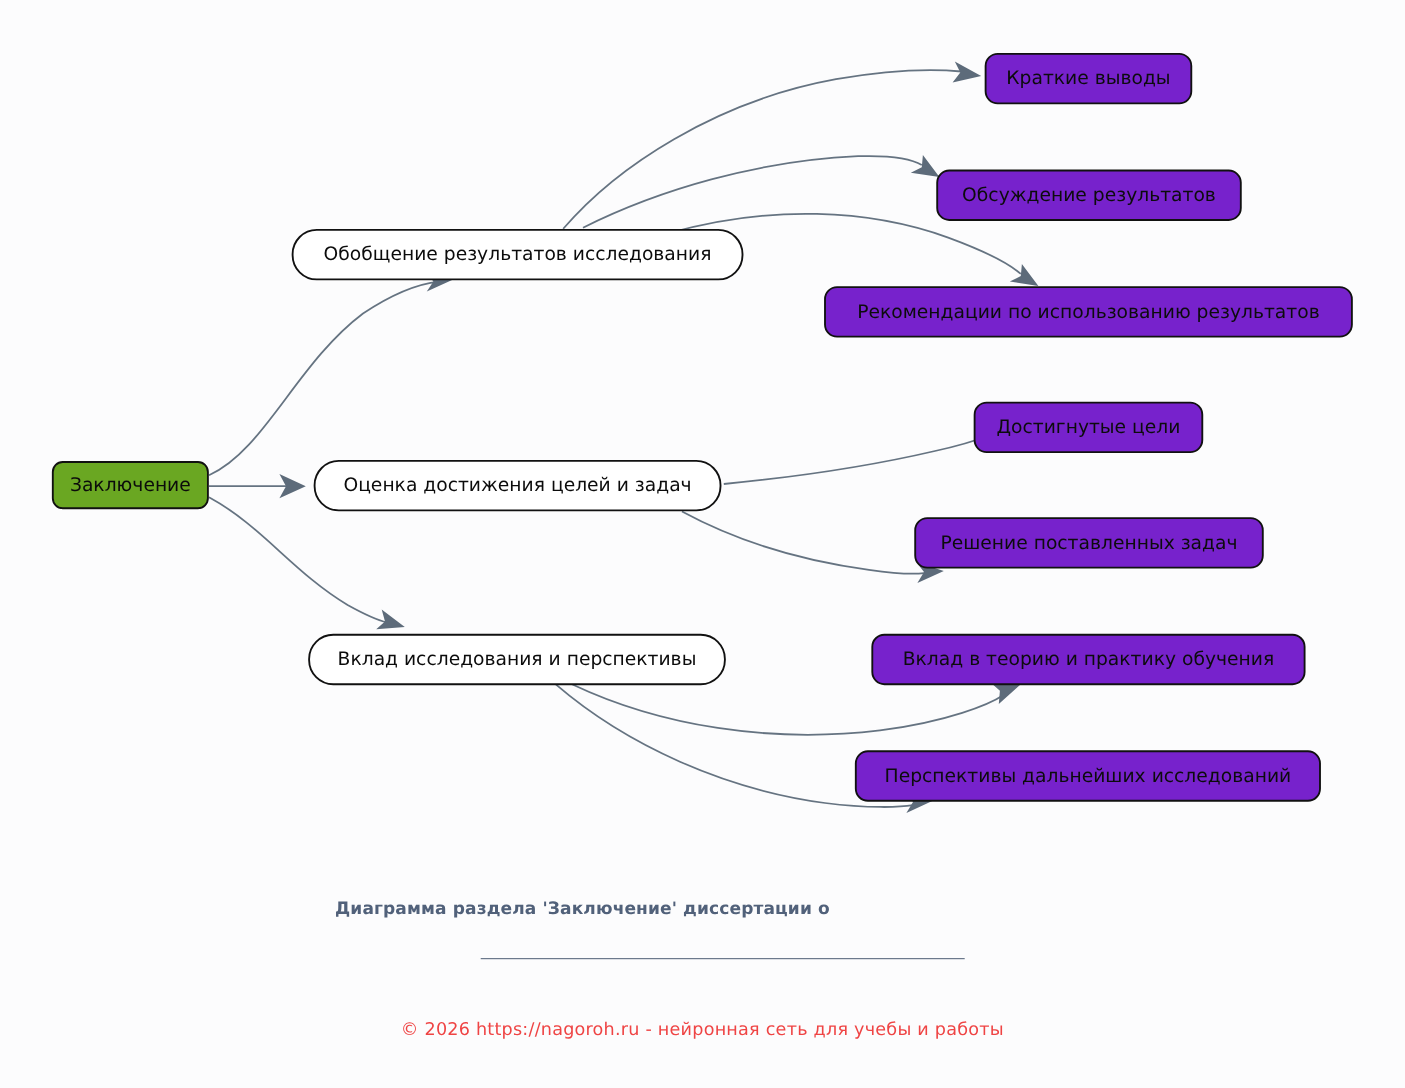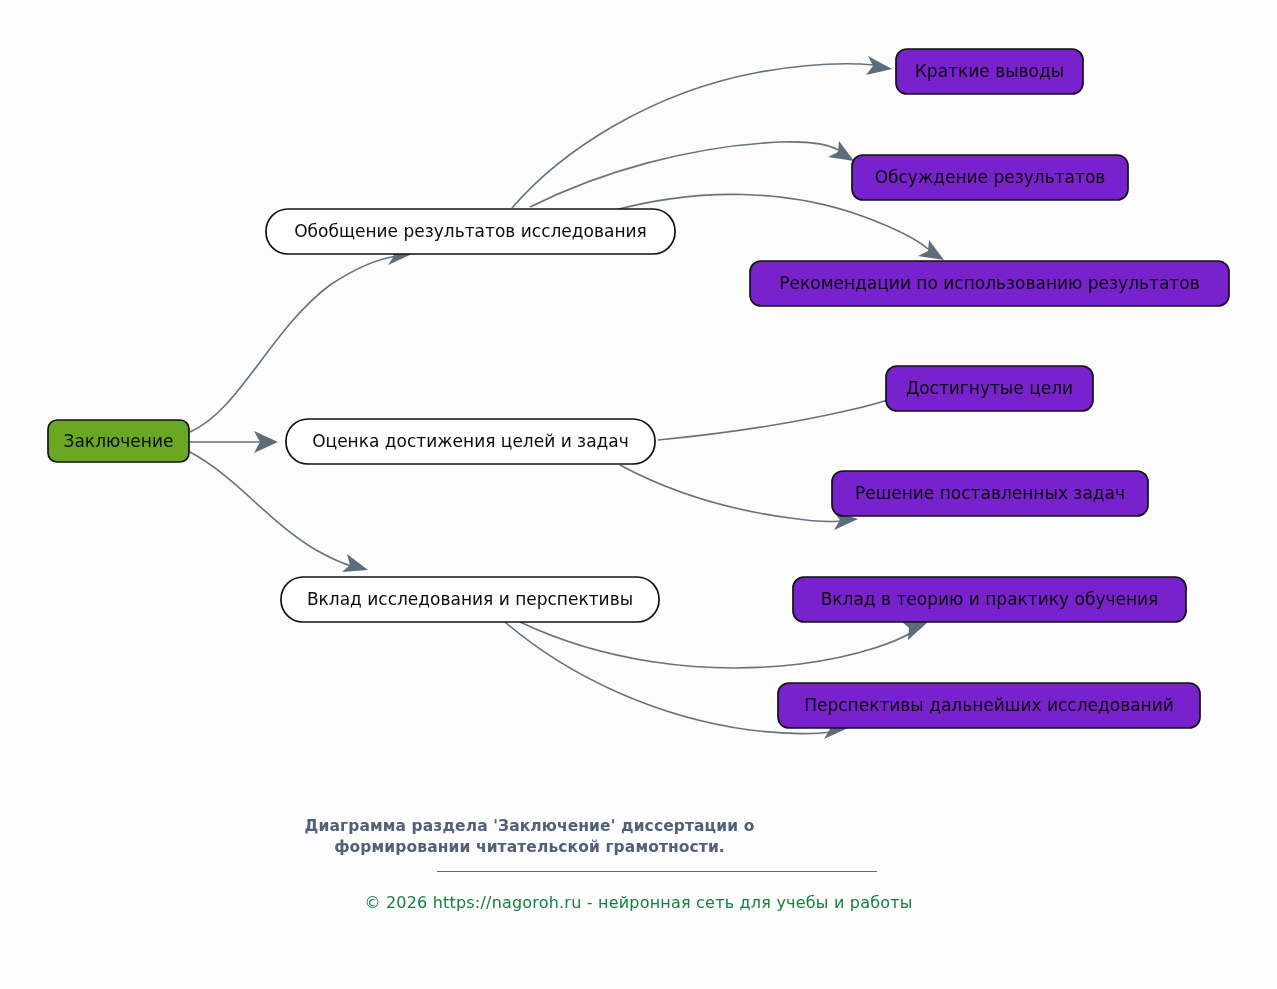"формировании читательской грамотности." span.caption-line { html: <span>формировании читательской грамотности.</span> -> none }
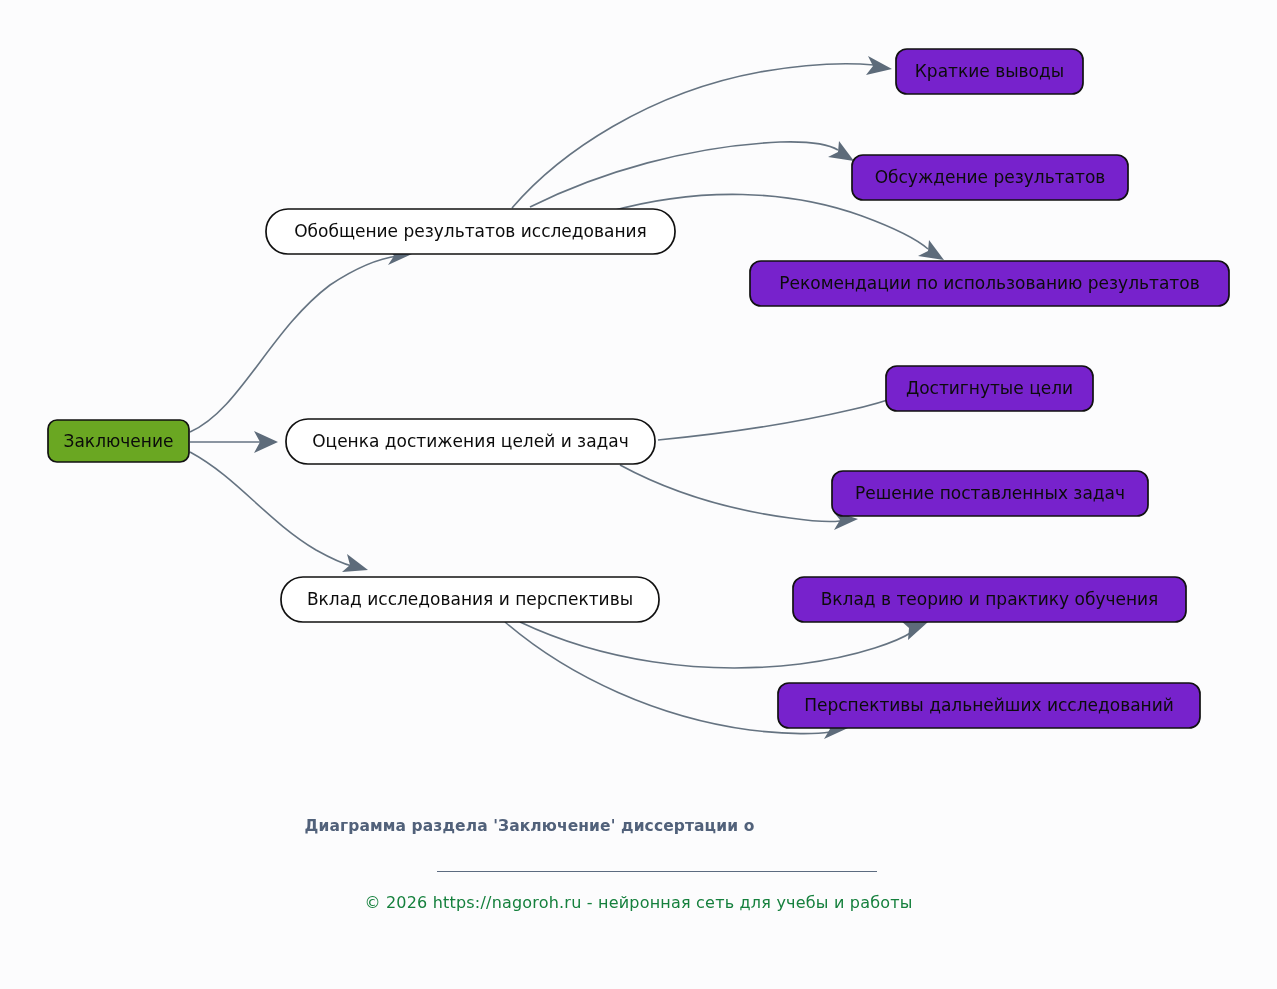"© 2026 https://nagoroh.ru - нейронная" div { color: #15803d -> #ef4444; margin-top: none -> 33px }
